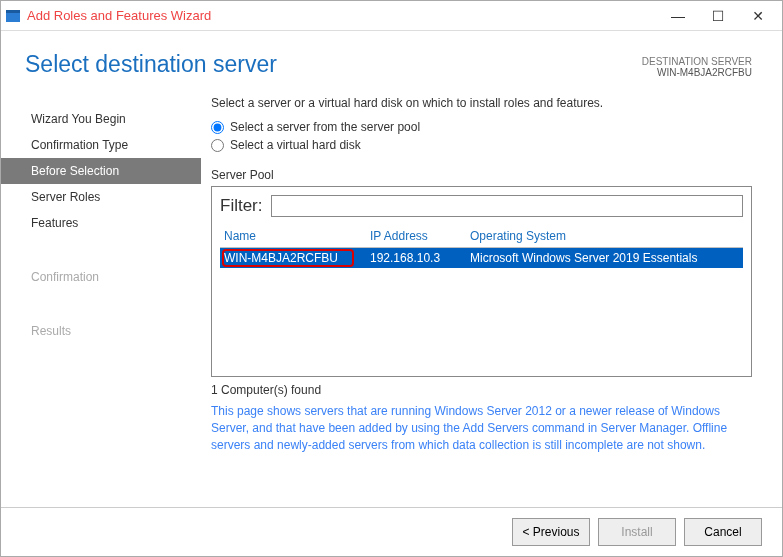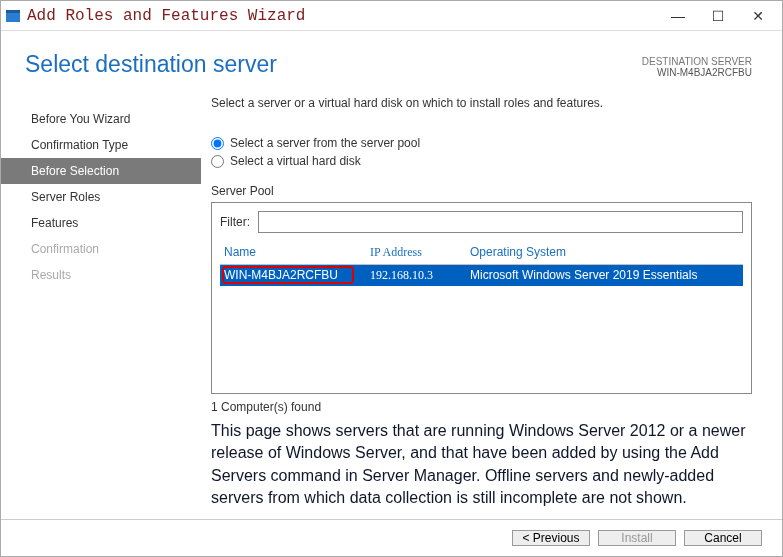"Add Roles and Features Wizard" .title-text { color: #7f1d1d -> #ef4444; font-family: Liberation Mono, monospace -> none; font-size: 16px -> 13px }
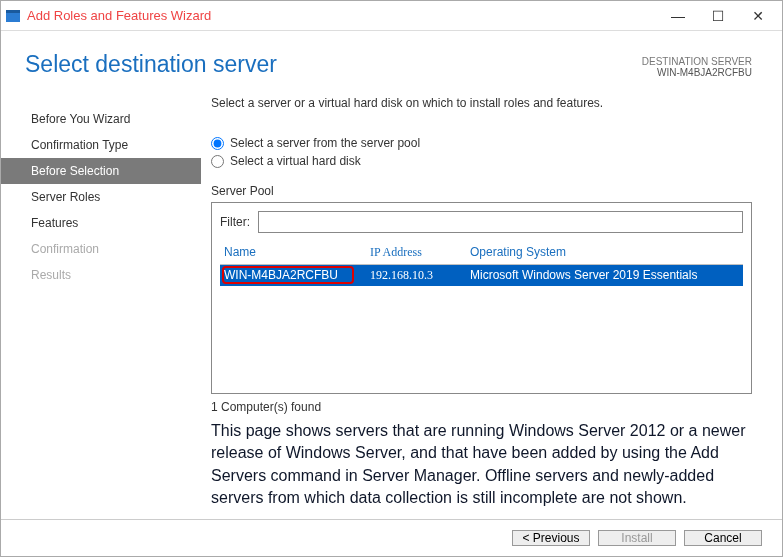"Select a server or a" .intro { margin-bottom: 26px -> 10px }
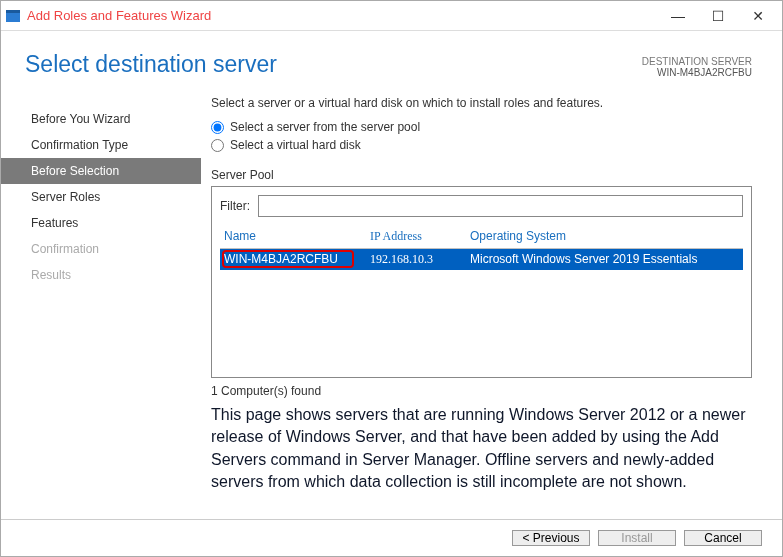"Before You Wizard" div.step { text: Before You Wizard -> Wizard You Begin }
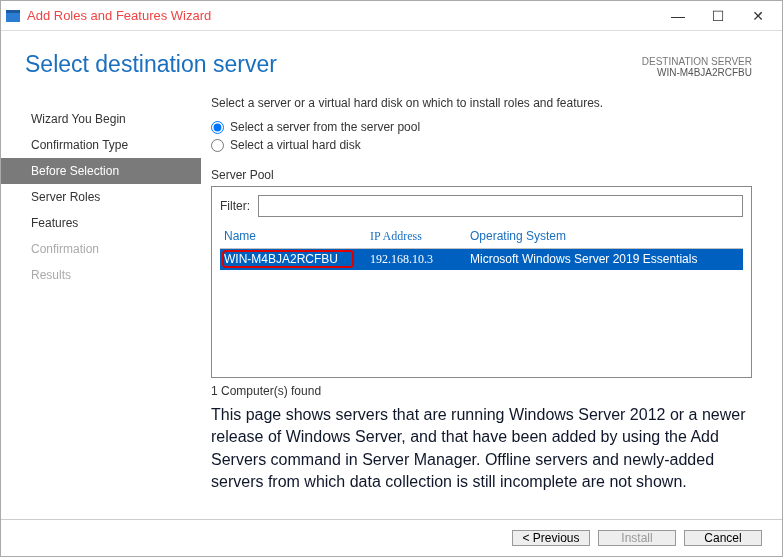"Filter:" .filter-row label { font-size: 12px -> 17px }
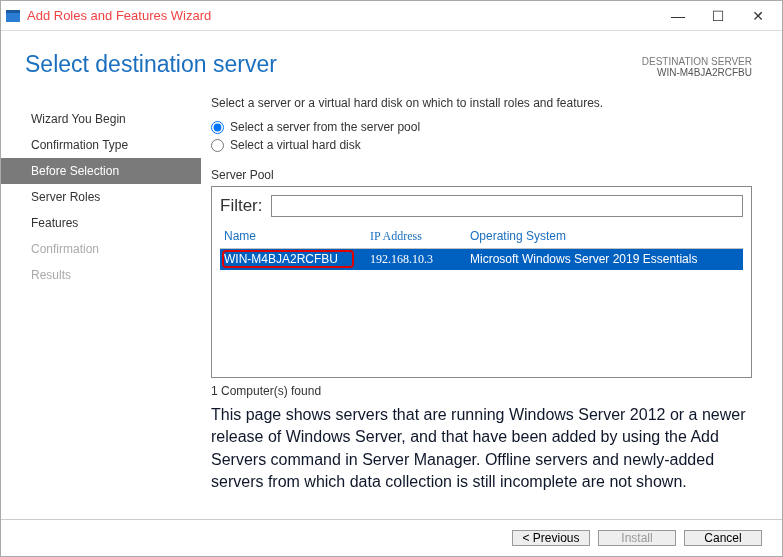"IP Address" .col-ip { font-family: Liberation Serif, serif -> none }
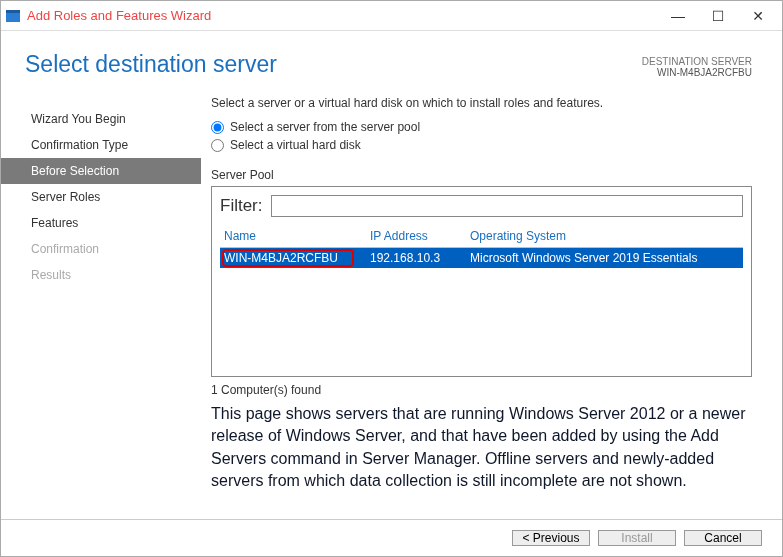"Confirmation" .step.disabled { margin-top: none -> 28px }
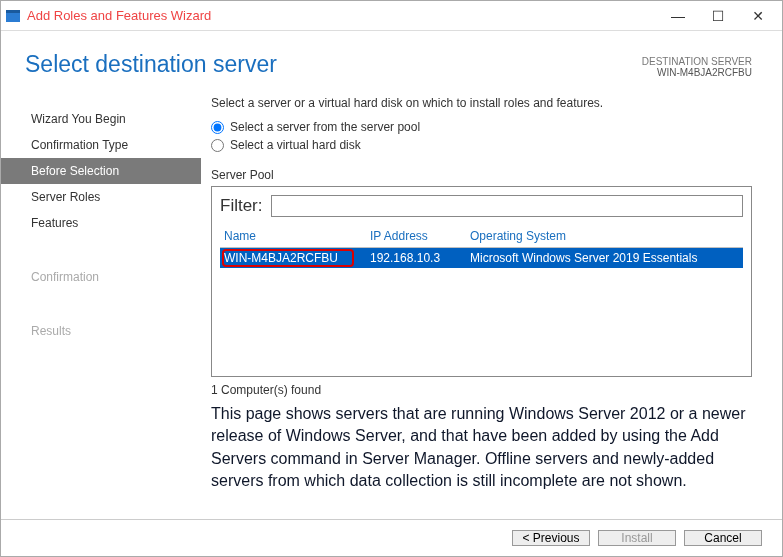"This page shows servers that" .note { color: #0f172a -> #3b82f6; font-size: 16px -> 12px }
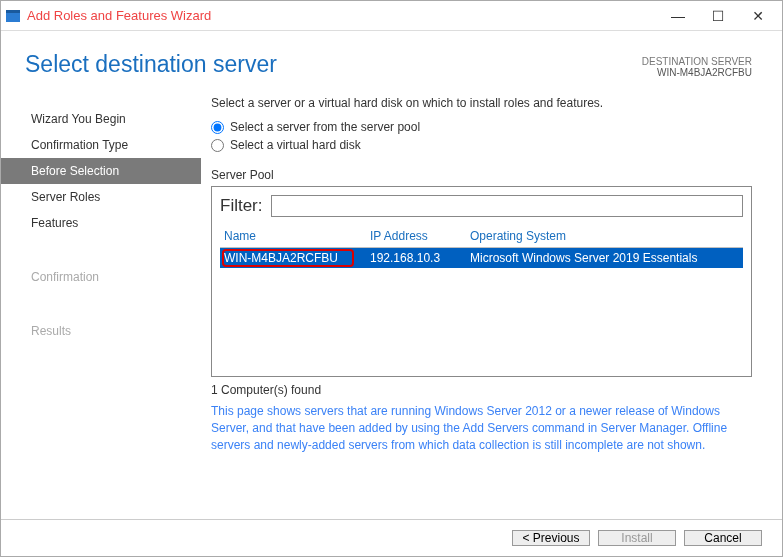"< Previous" .footer button { height: 16px -> 28px }
